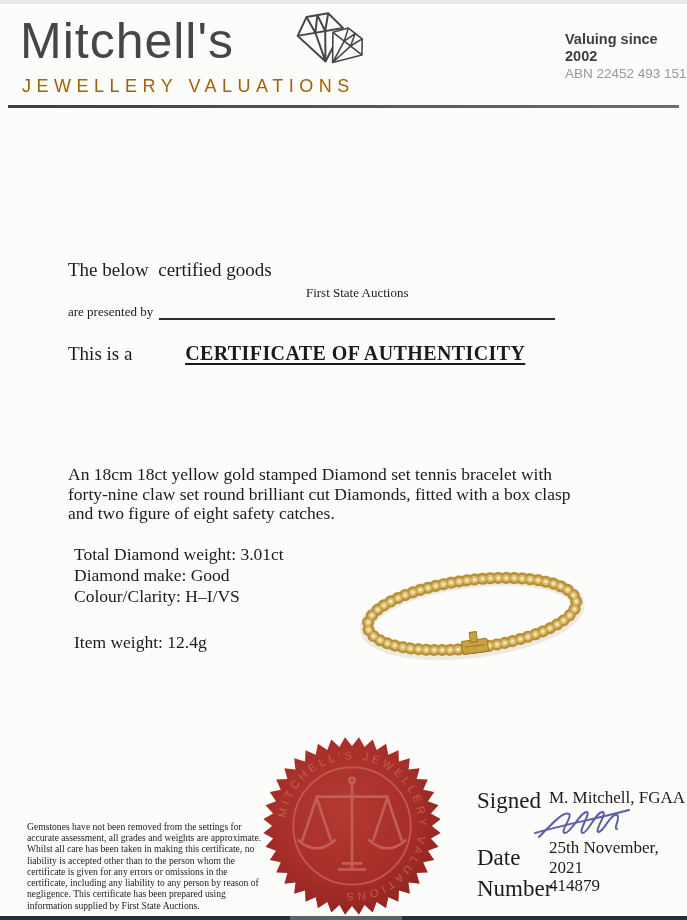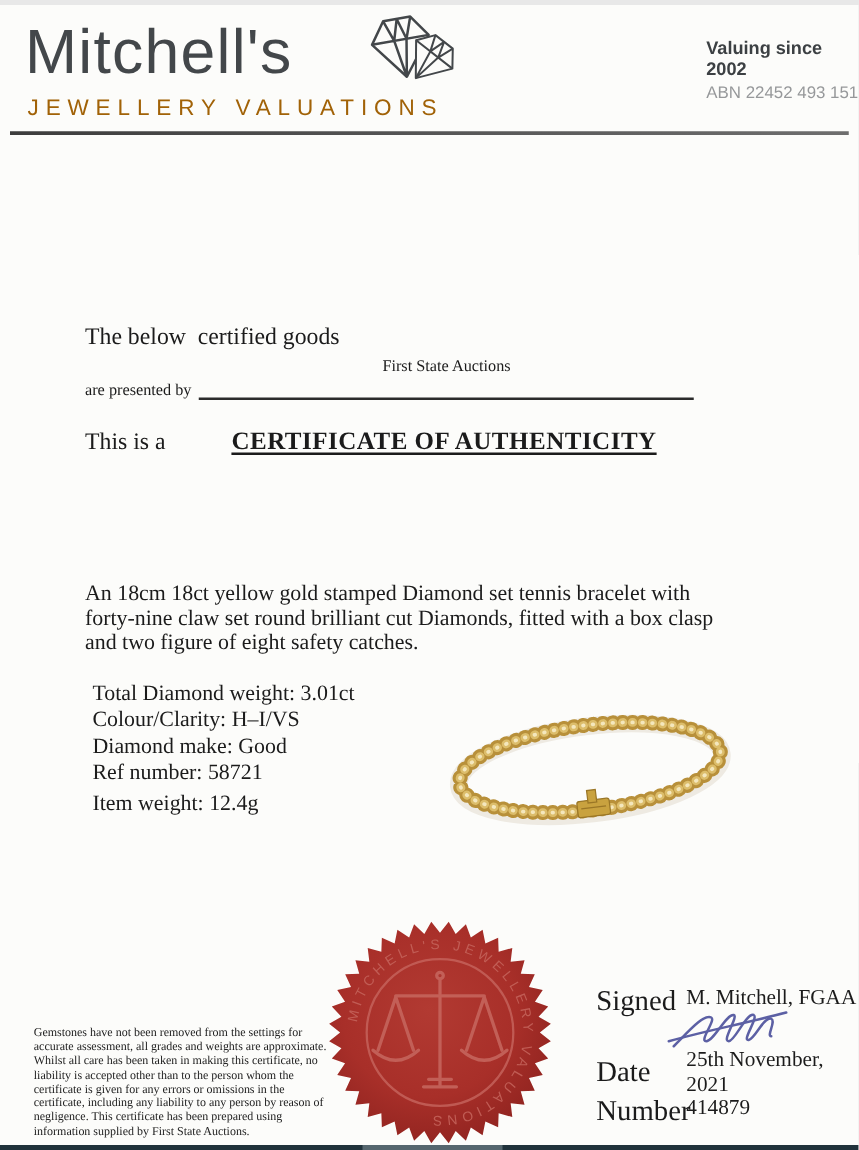"Colour/Clarity: H–I/VS" div { order: before "Diamond make: Good" -> after "Diamond make: Good" }
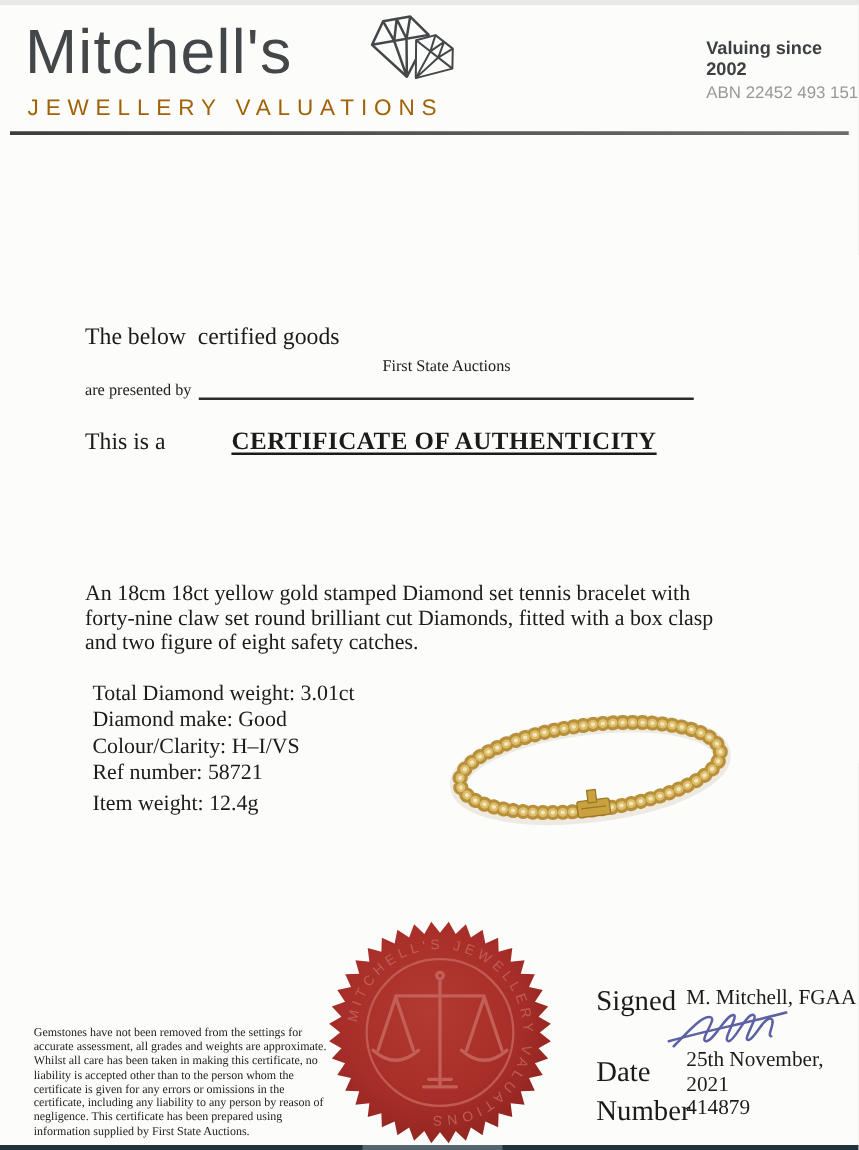"Ref number: 58721" div { html: <div>Ref number: 58721</div> -> none }
